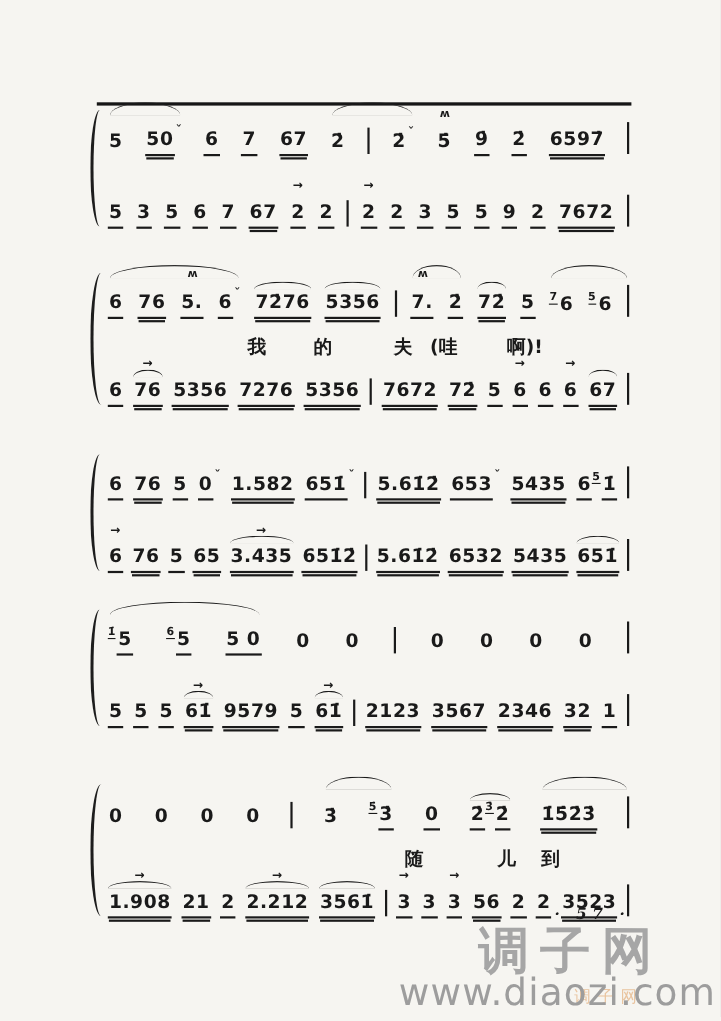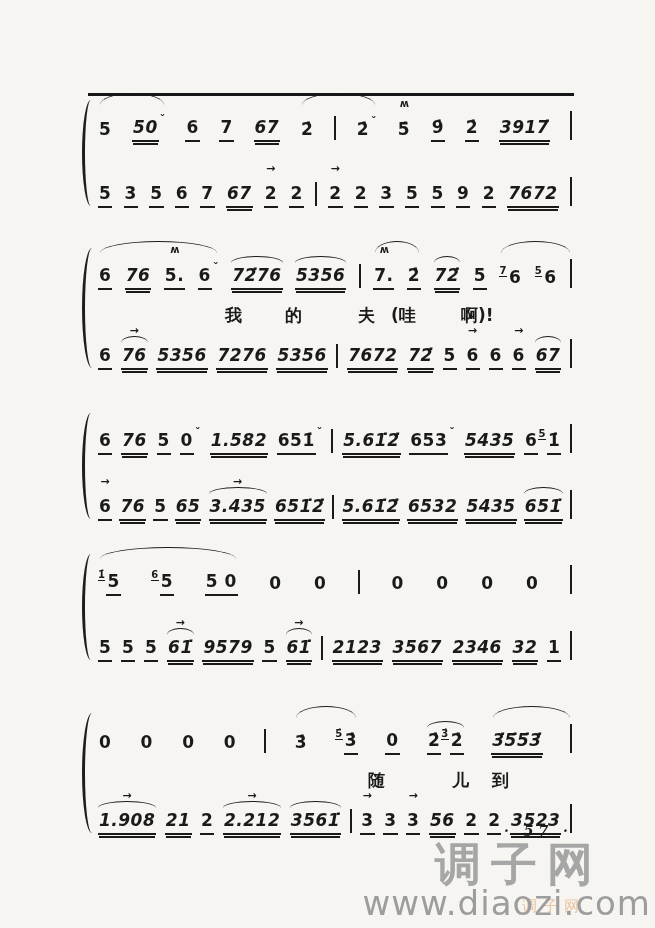"50" .u2 { font-style: italic -> none }
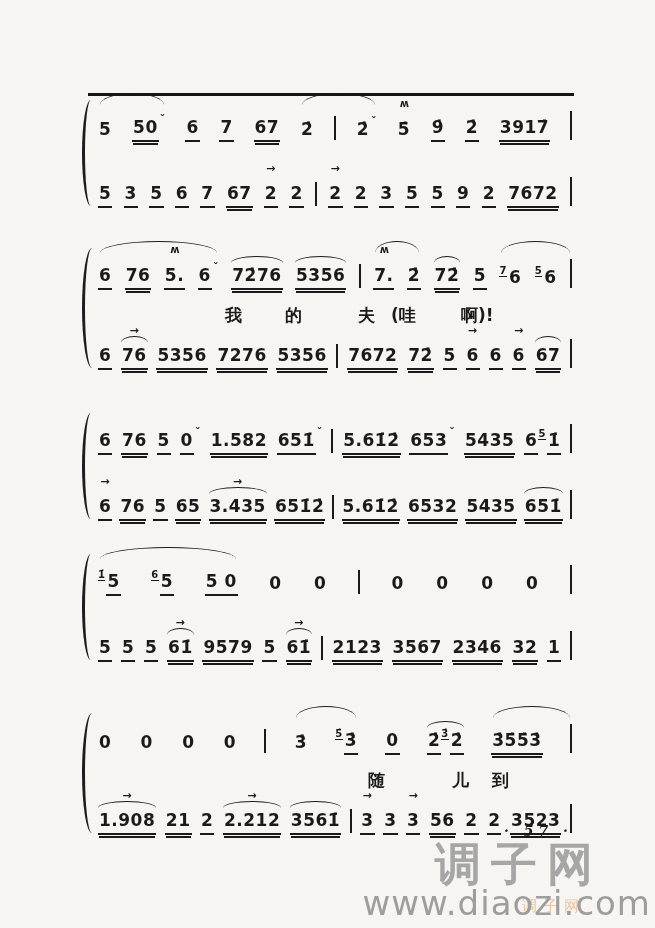"3917̇" span.pt { text: 3917̇ -> 6597̇ }
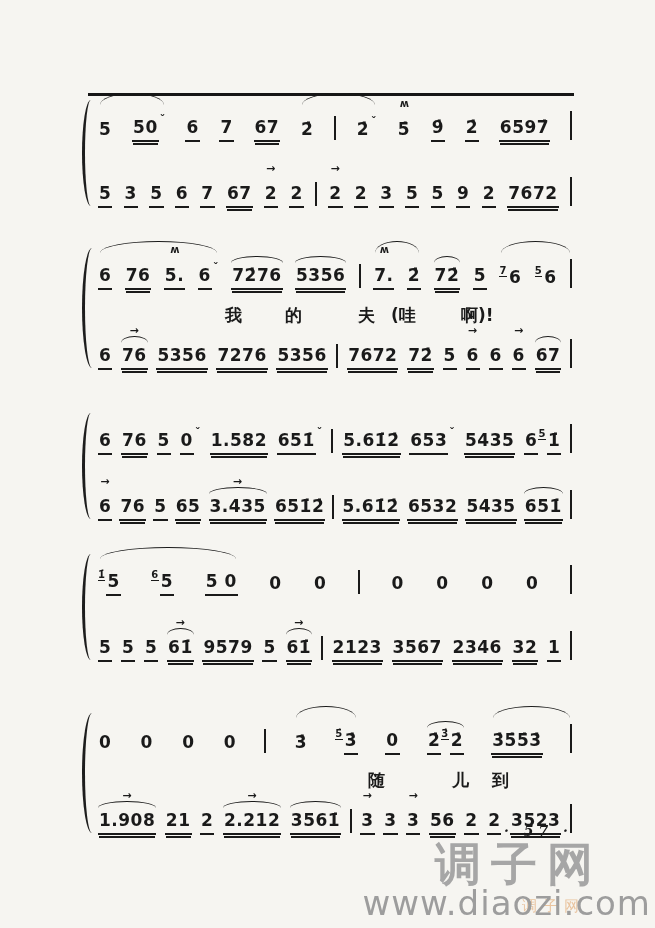"3̇5̇5̇3̇" span.pt { text: 3̇5̇5̇3̇ -> 1̇5̇2̇3̇ }
